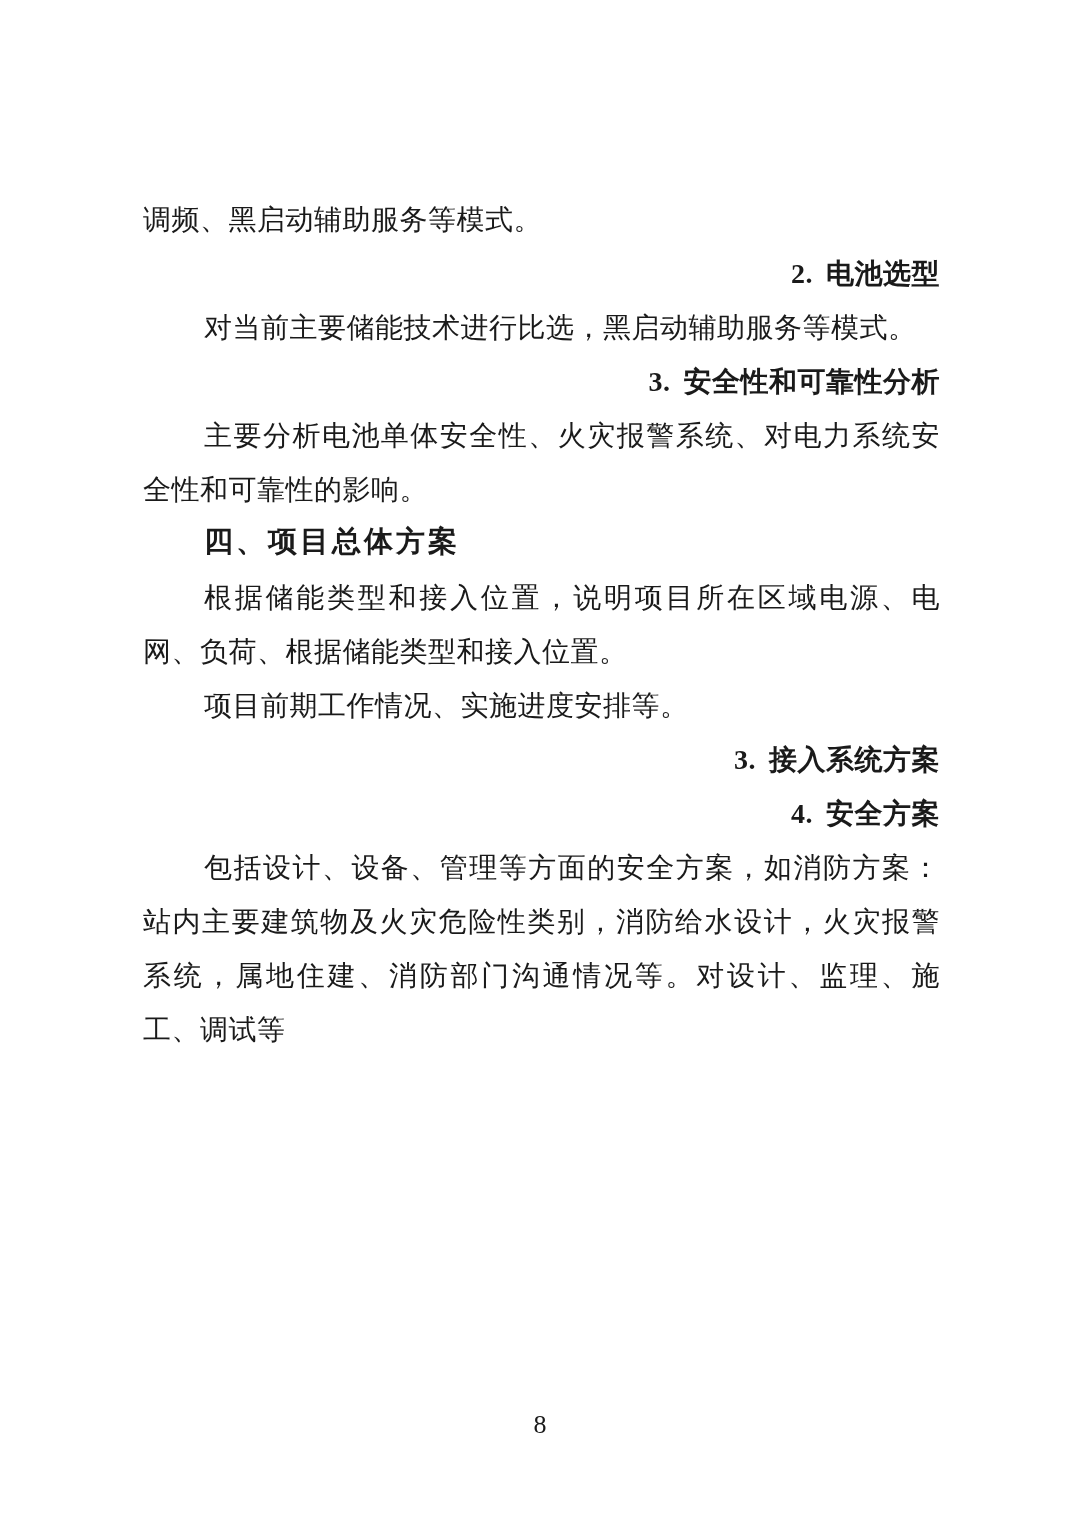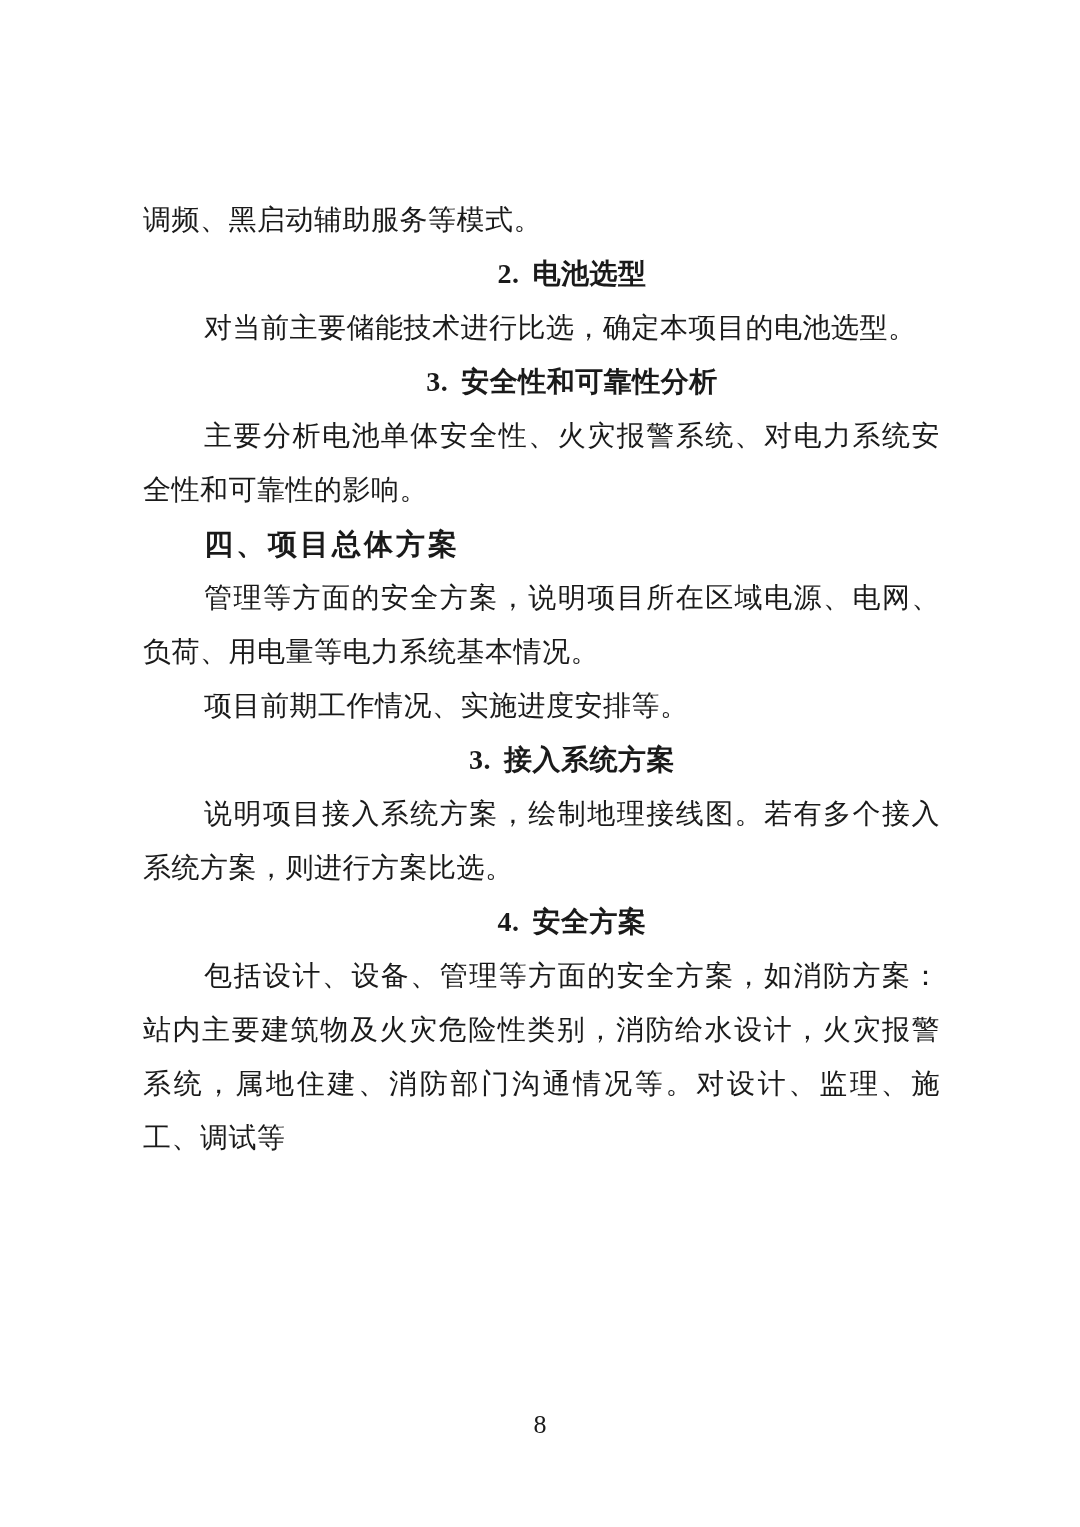"2. 电池选型" .h2-block { text-align: center -> right }
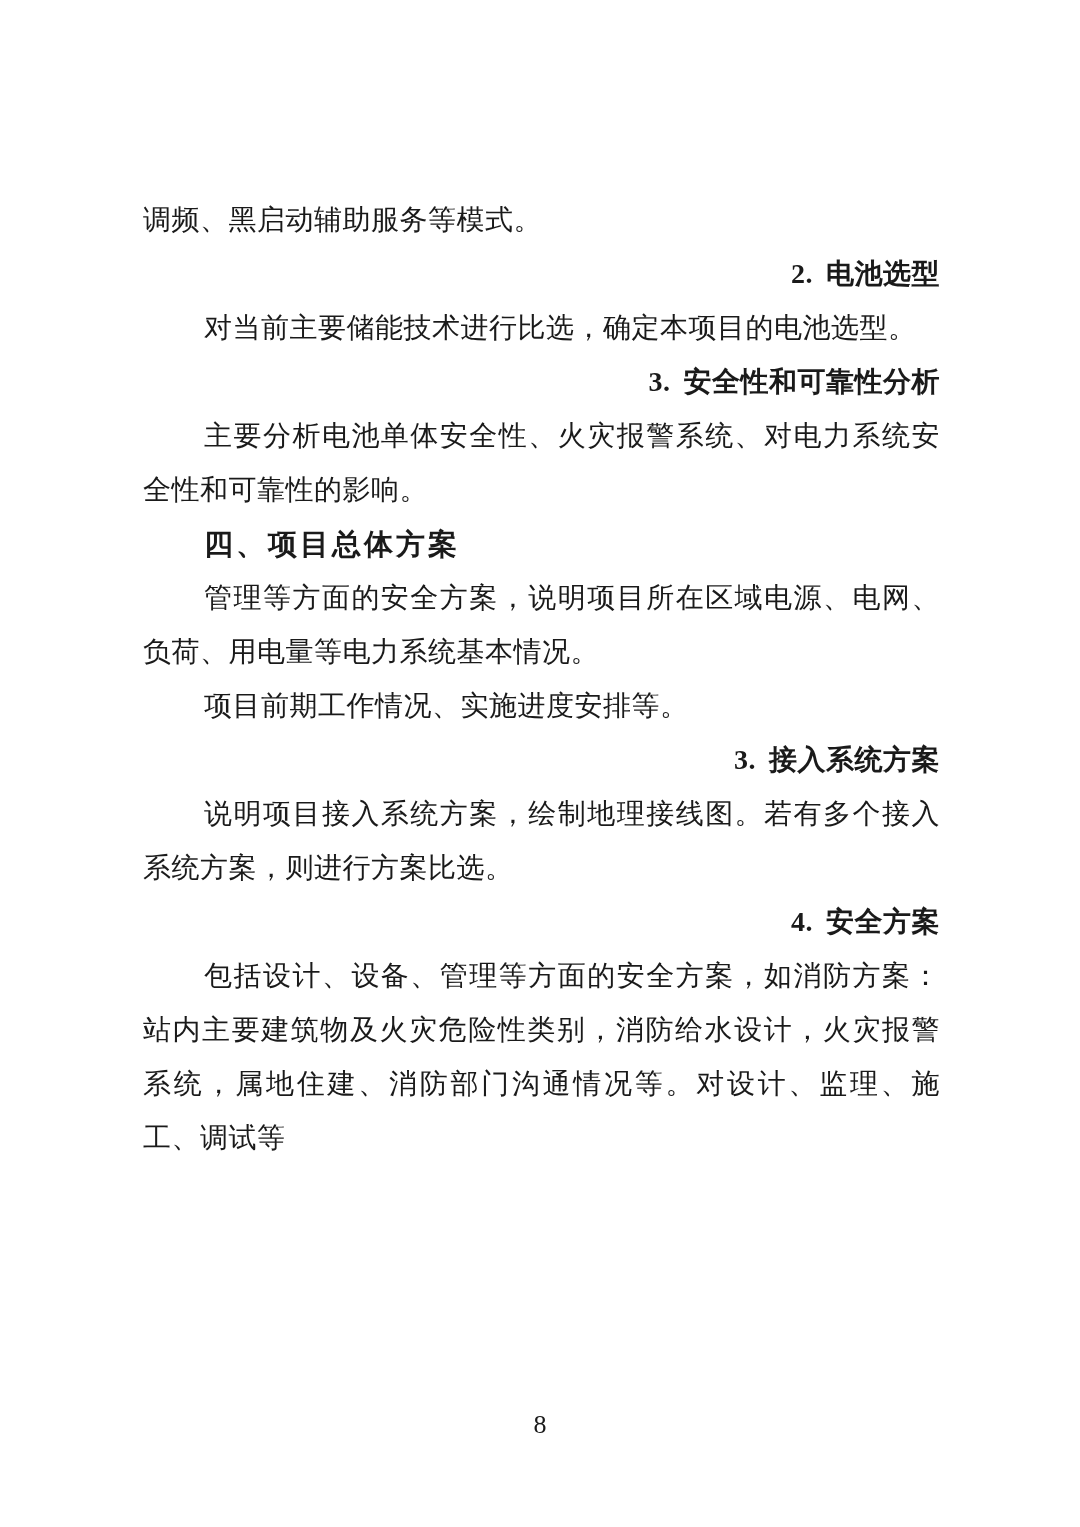"对当前主要储能技术进行比选，确定本项目的电池选型。" div.para { text: 确定本项目的电池选型 -> 黑启动辅助服务等模式 }
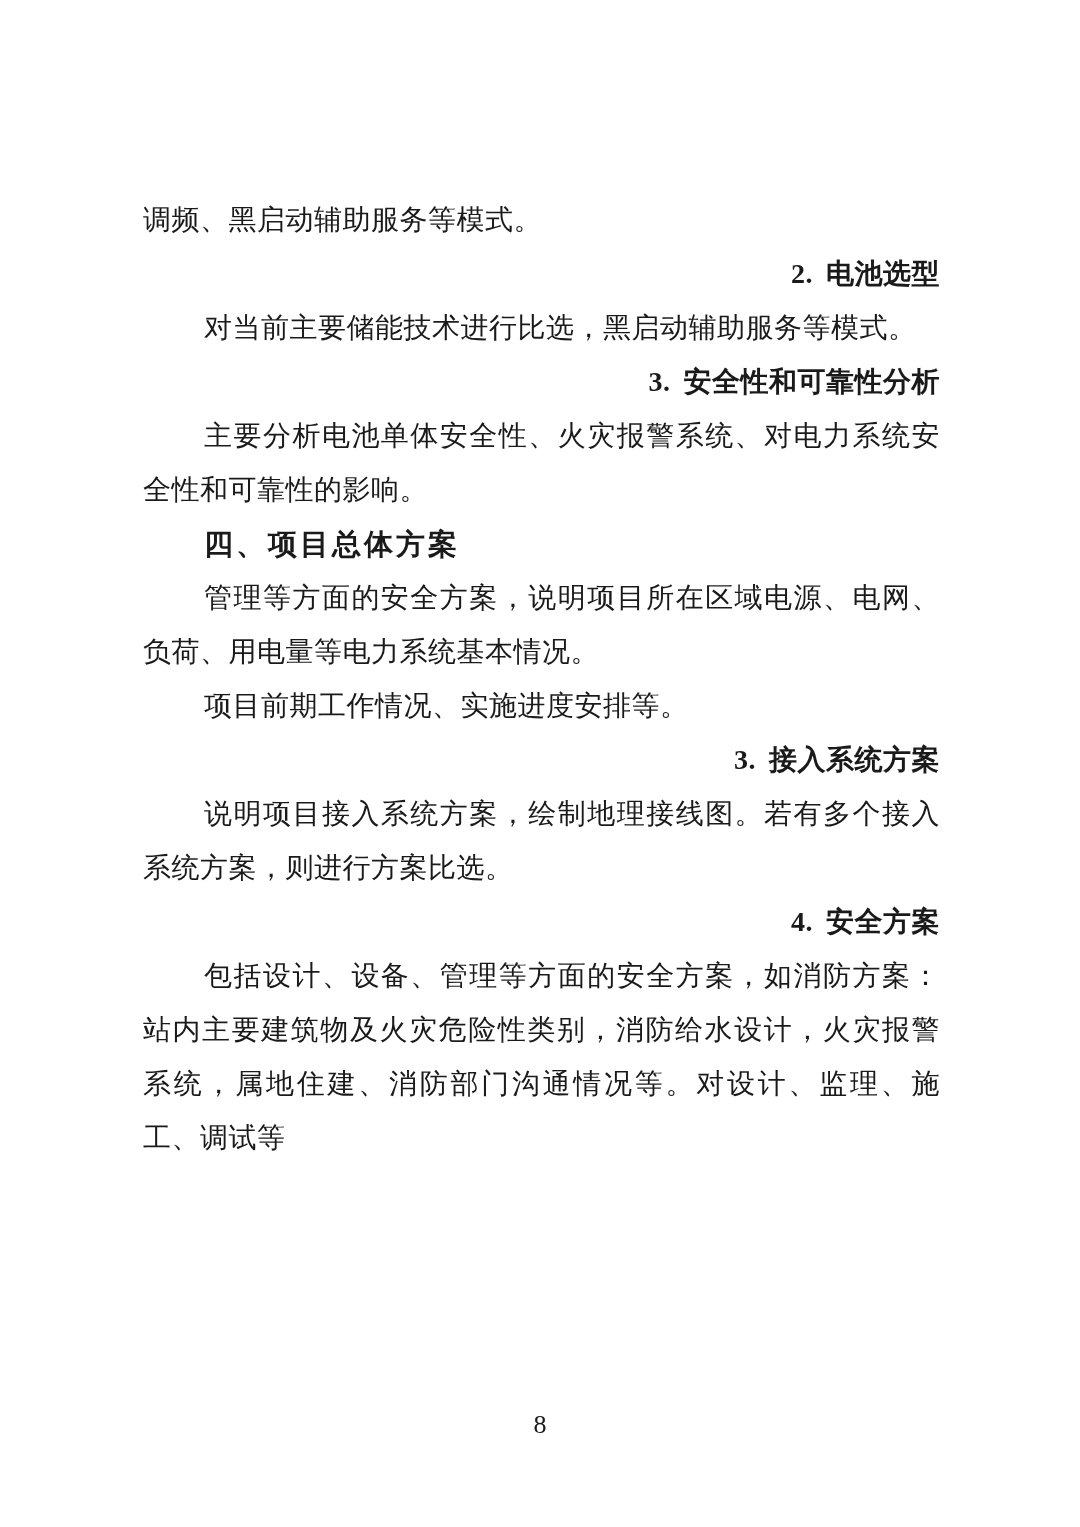"四、项目总体方案" .h1-block { font-family: Liberation Serif, serif -> Liberation Mono, monospace }
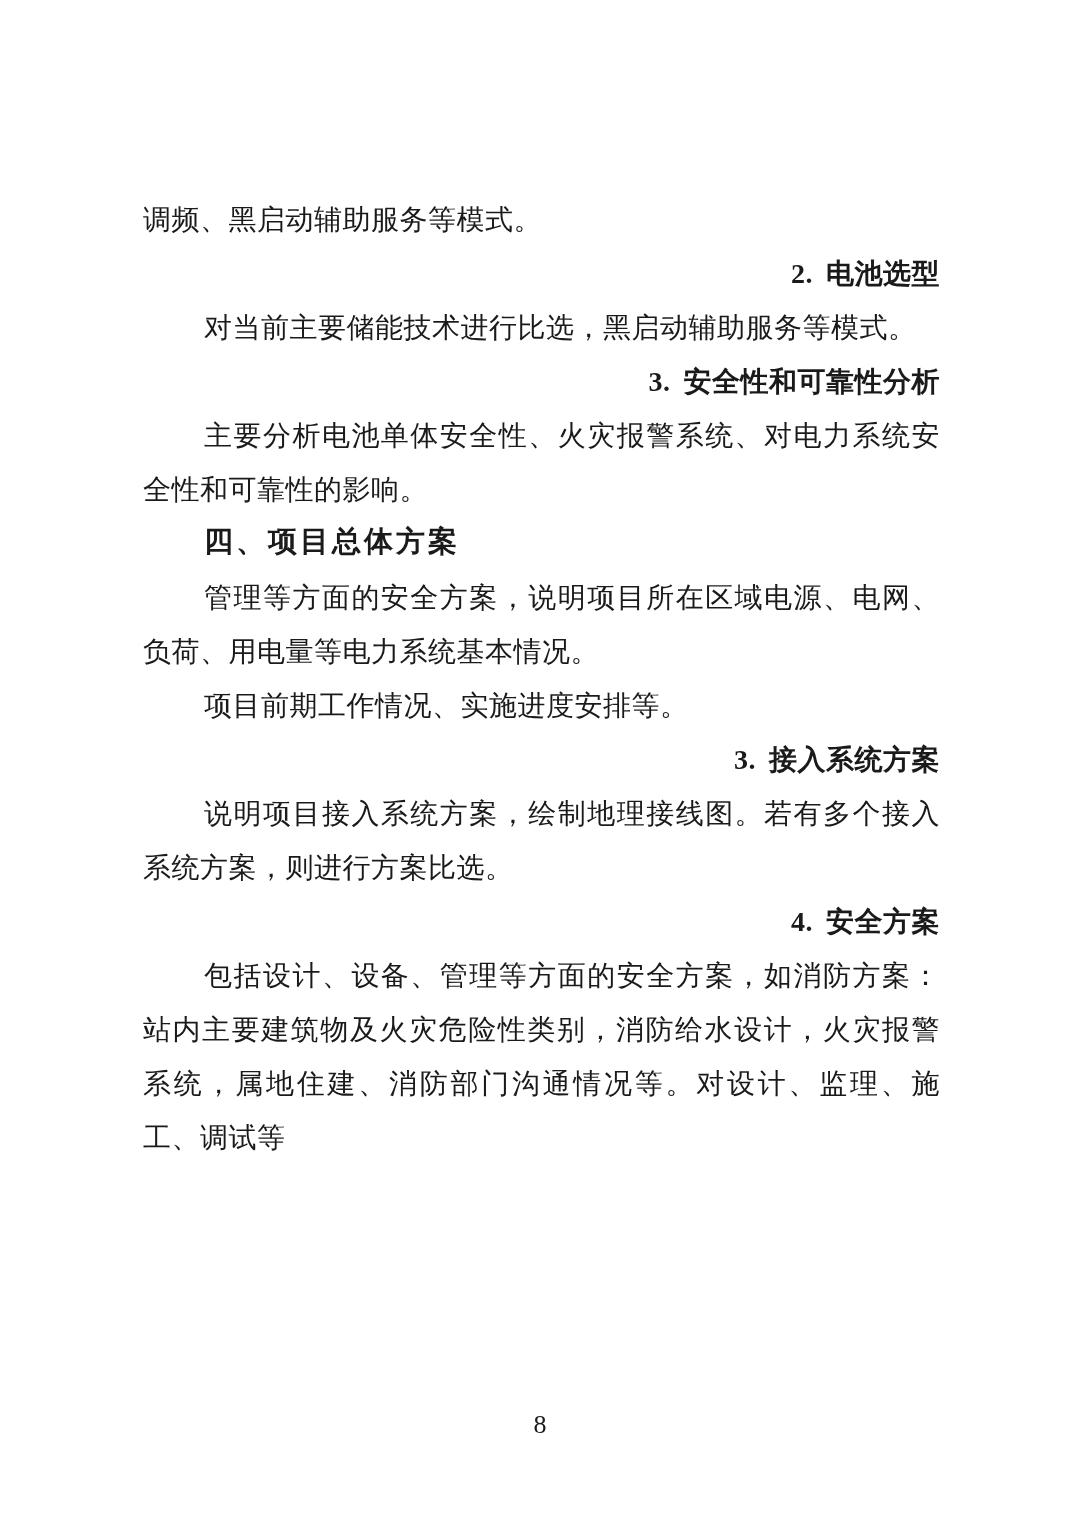"管理等方面的安全方案，说明项目所在区域电源、电网、负荷、用电量等电力系统基本情况" div.para { text: 管理等方面的安全方案，说明项目所在区域电源、电网、负荷、用电量等电力系统基本情况 -> 根据储能类型和接入位置，说明项目所在区域电源、电网、负荷、根据储能类型和接入位置 }
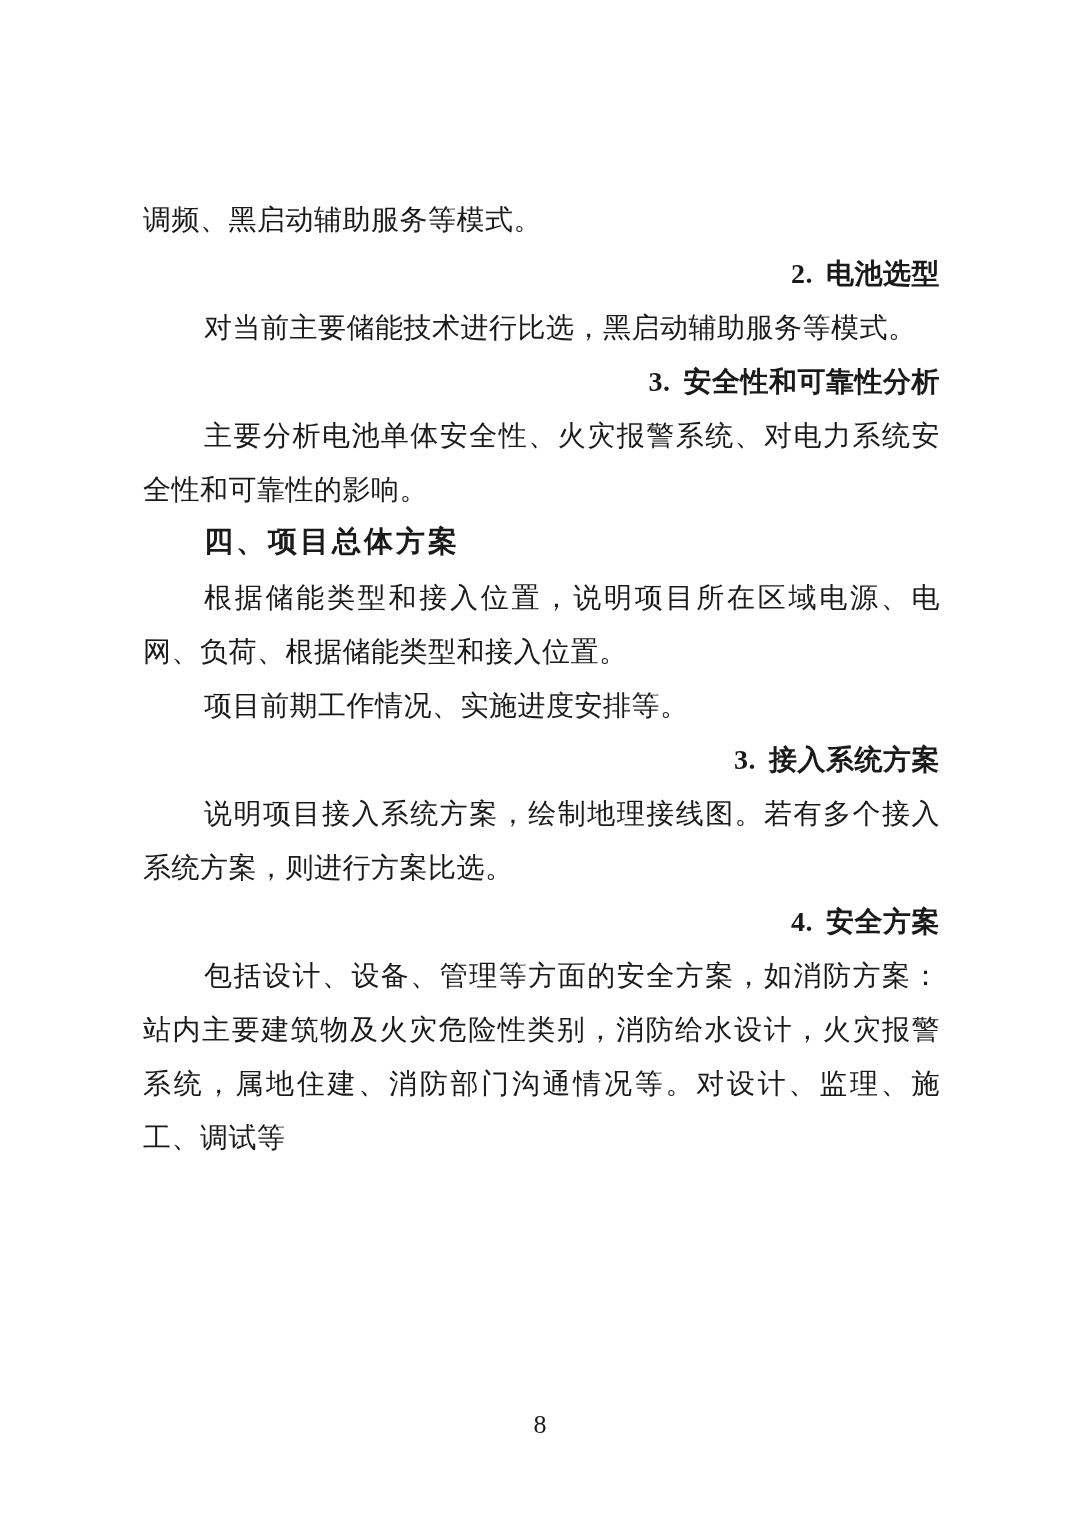"说明项目接入系统方案，绘制地理接线图。若有多个接入系统方案，则进行方案比选。" div.para { html: <div>说明项目接入系统方案，绘制地理接线图。若有多个接入系统方案，则进行方案比选。</div> -> none }
